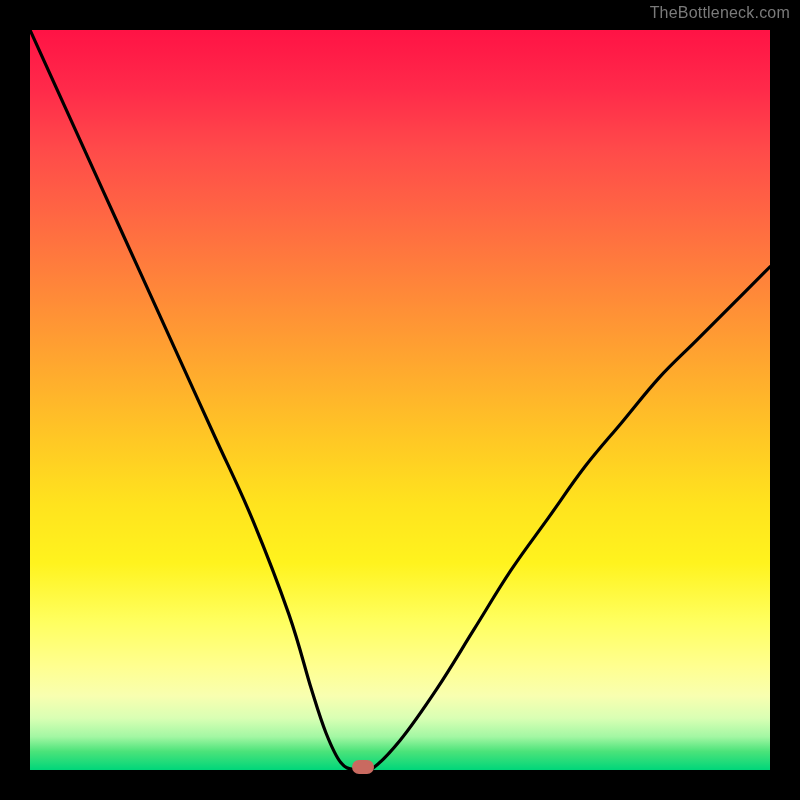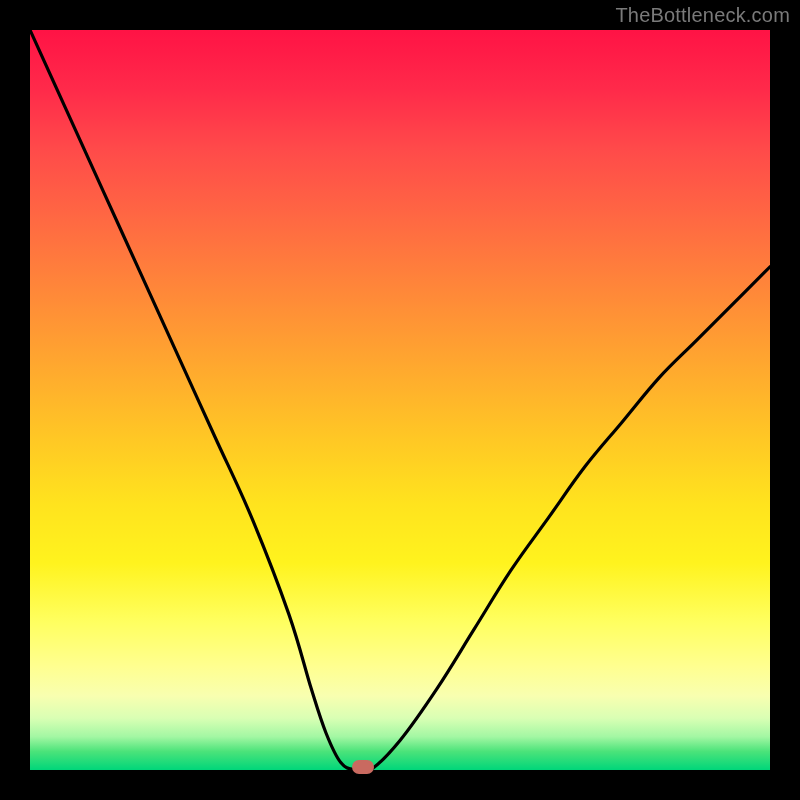"TheBottleneck.com" .attribution { font-size: 20px -> 16px }
